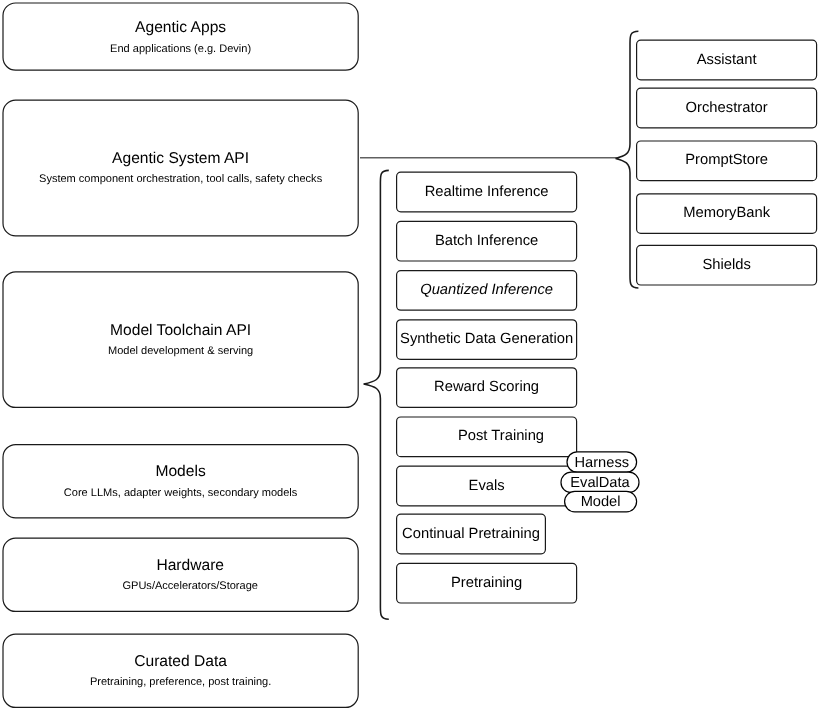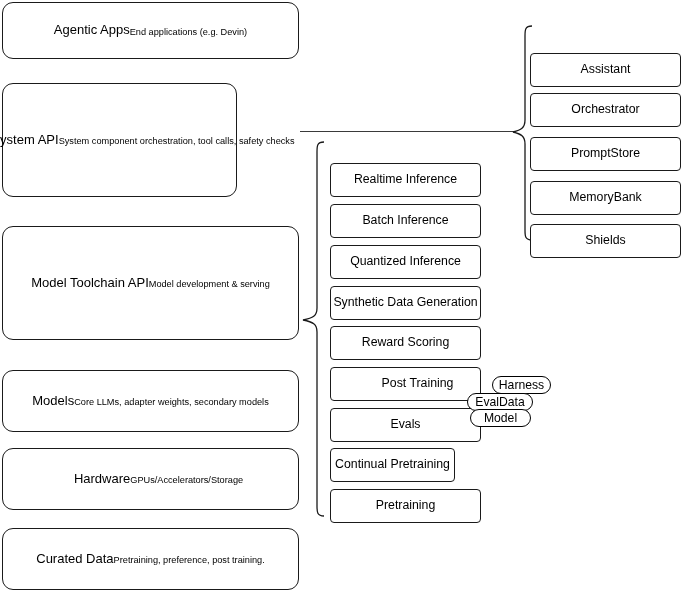"Agentic Apps" .rbox { flex-direction: row -> column }
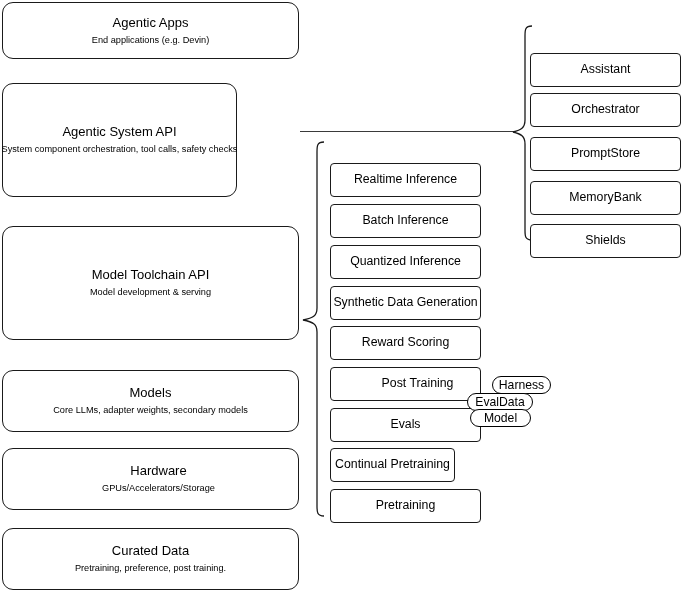"Assistant" .mid-box, .right-box { margin-top: 20px -> none }
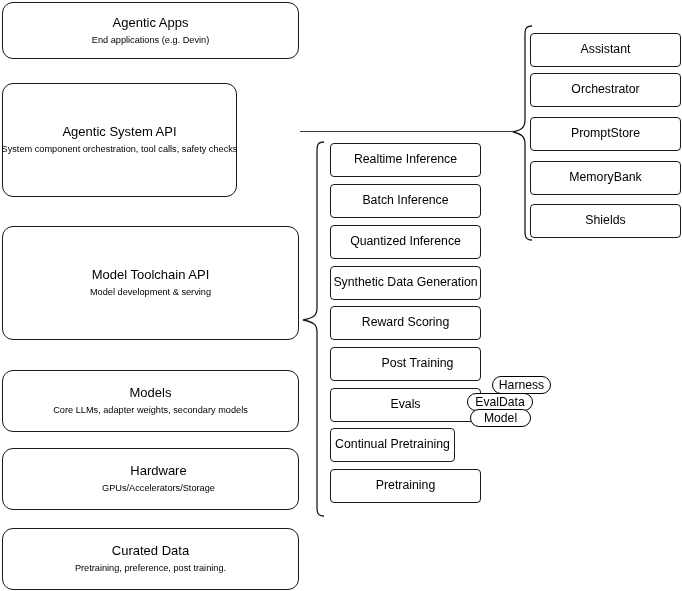"Agentic System API" div.rbox { width: 235px -> 297px }
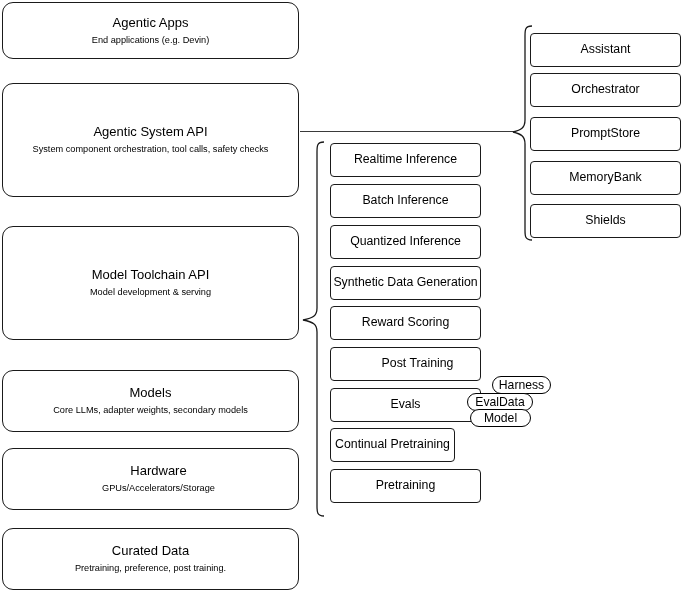"Quantized Inference" div.rbox { font-style: none -> italic }
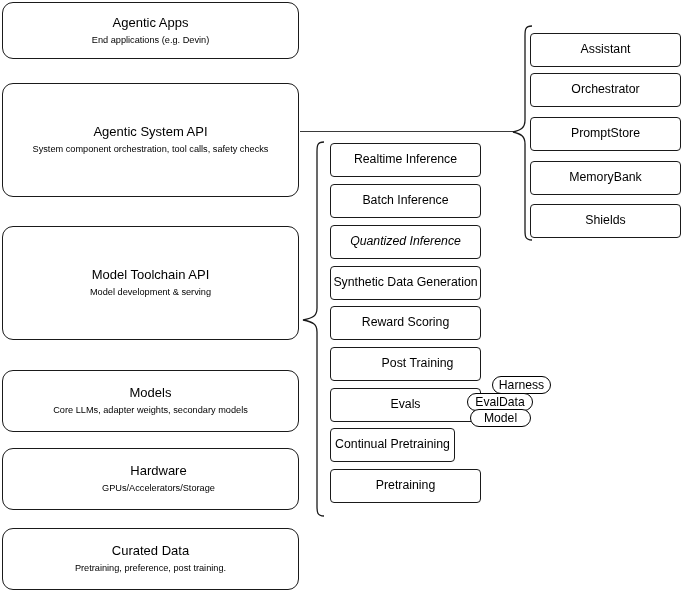"Harness" div.pill { margin-left: 20px -> none }
